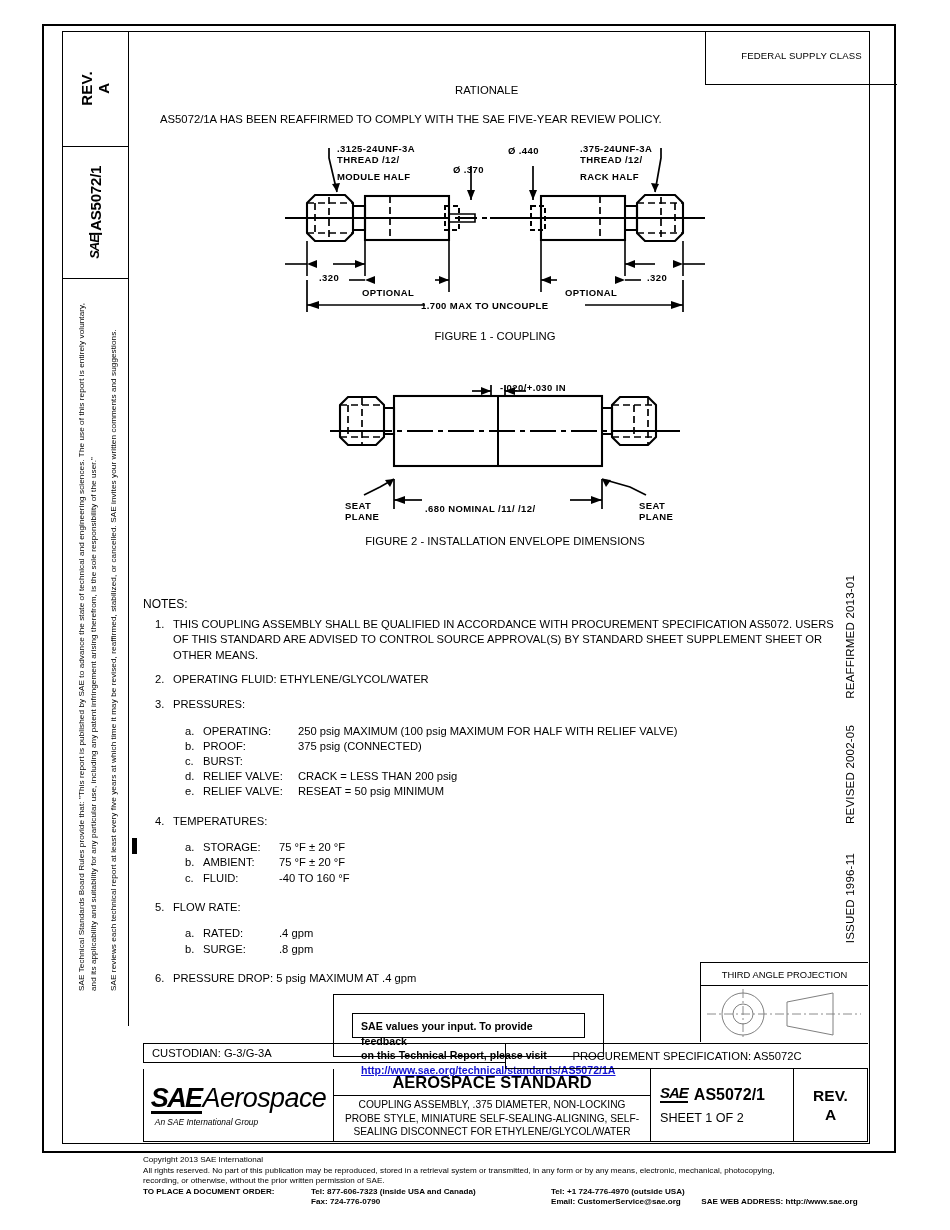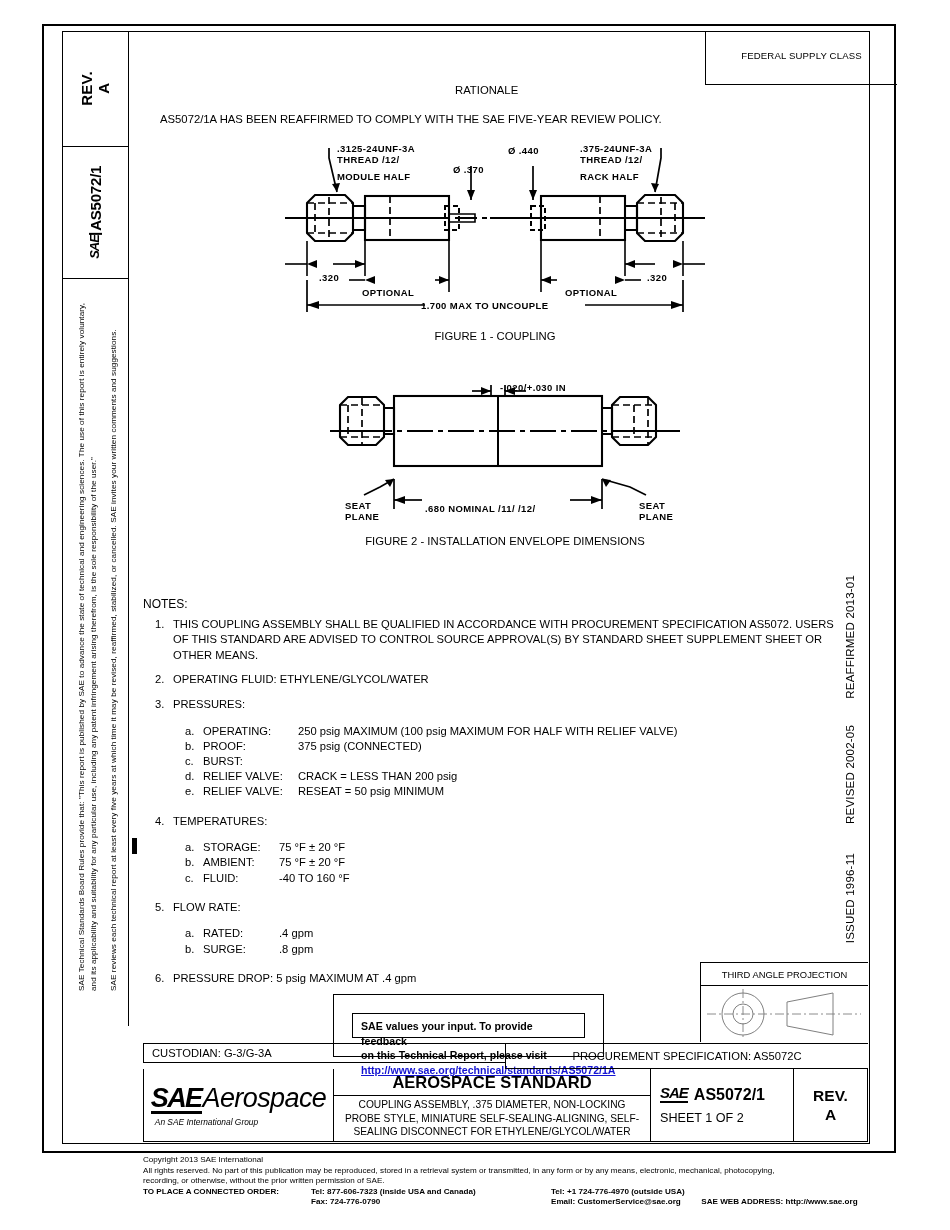"TO PLACE A CONNECTED ORDER:" div.f-c1 { text: CONNECTED -> DOCUMENT }
